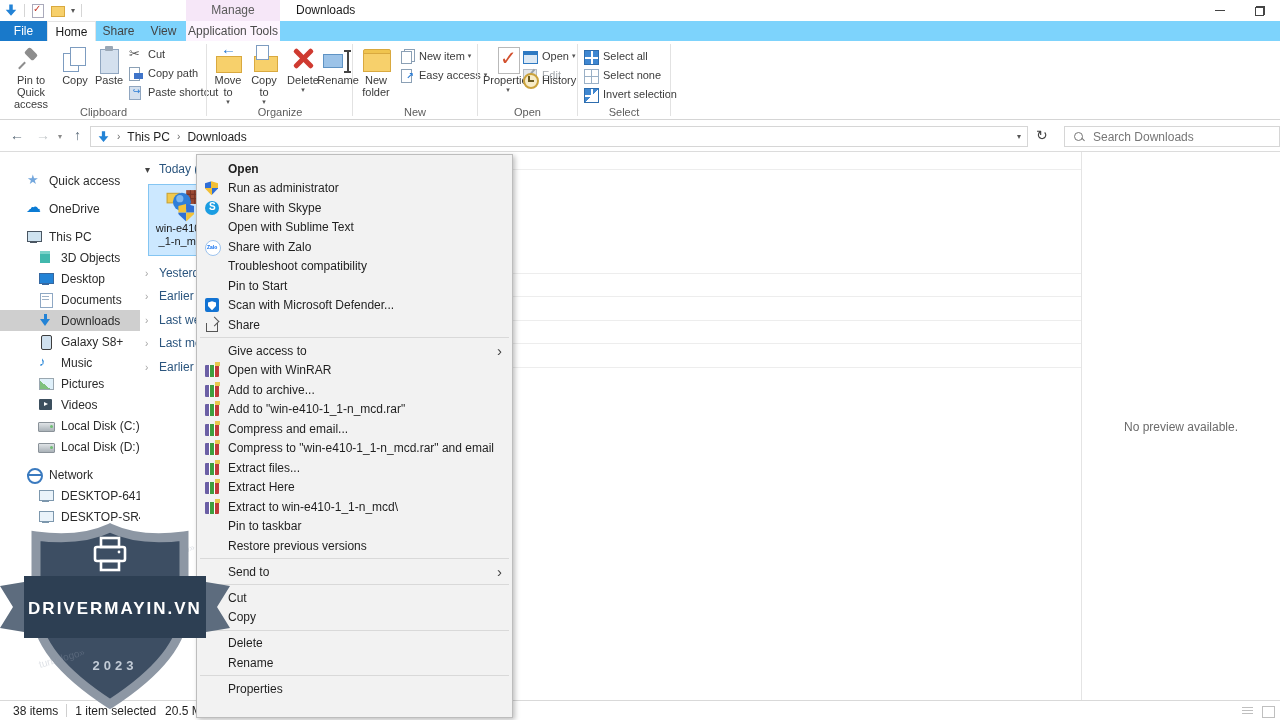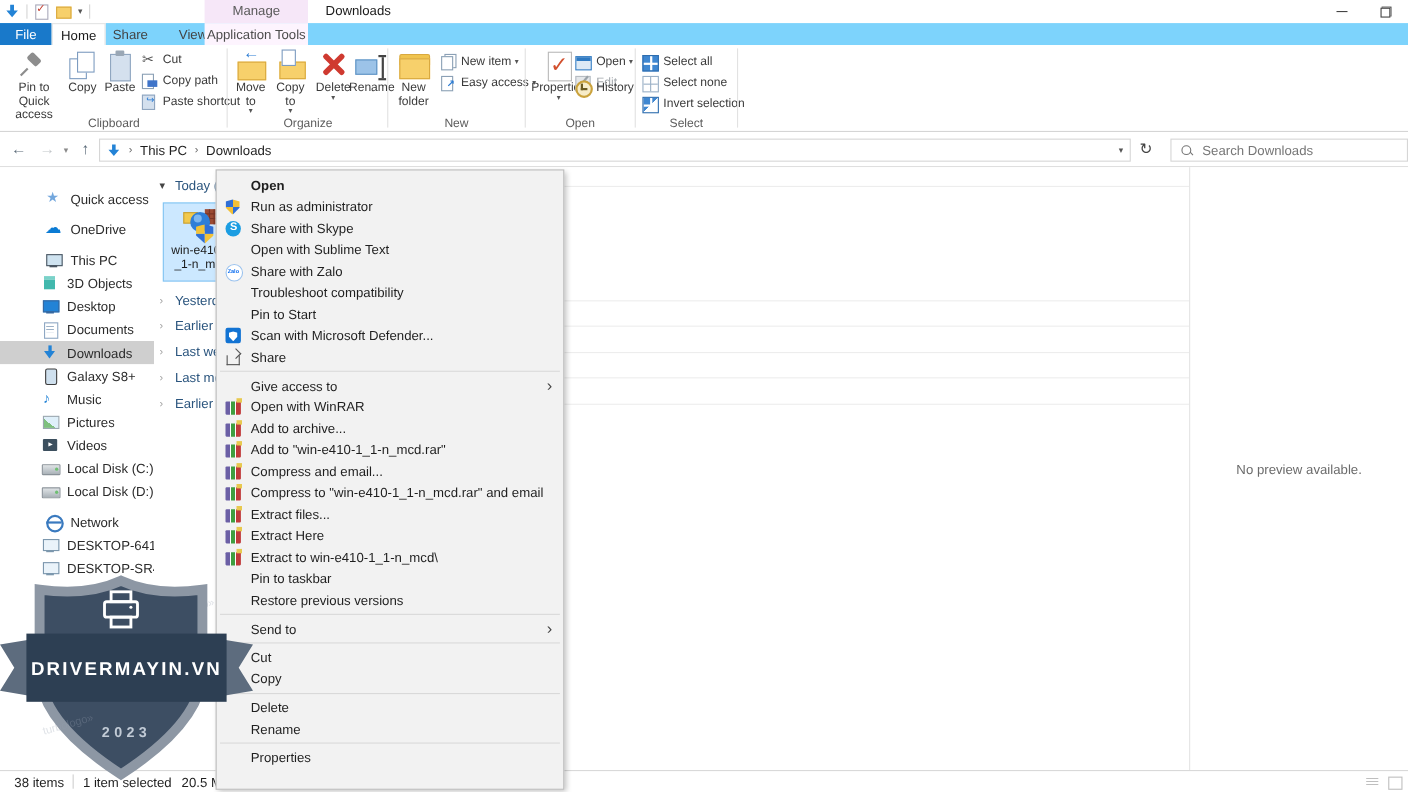"View" .tab-view { left: 153px -> 141px }
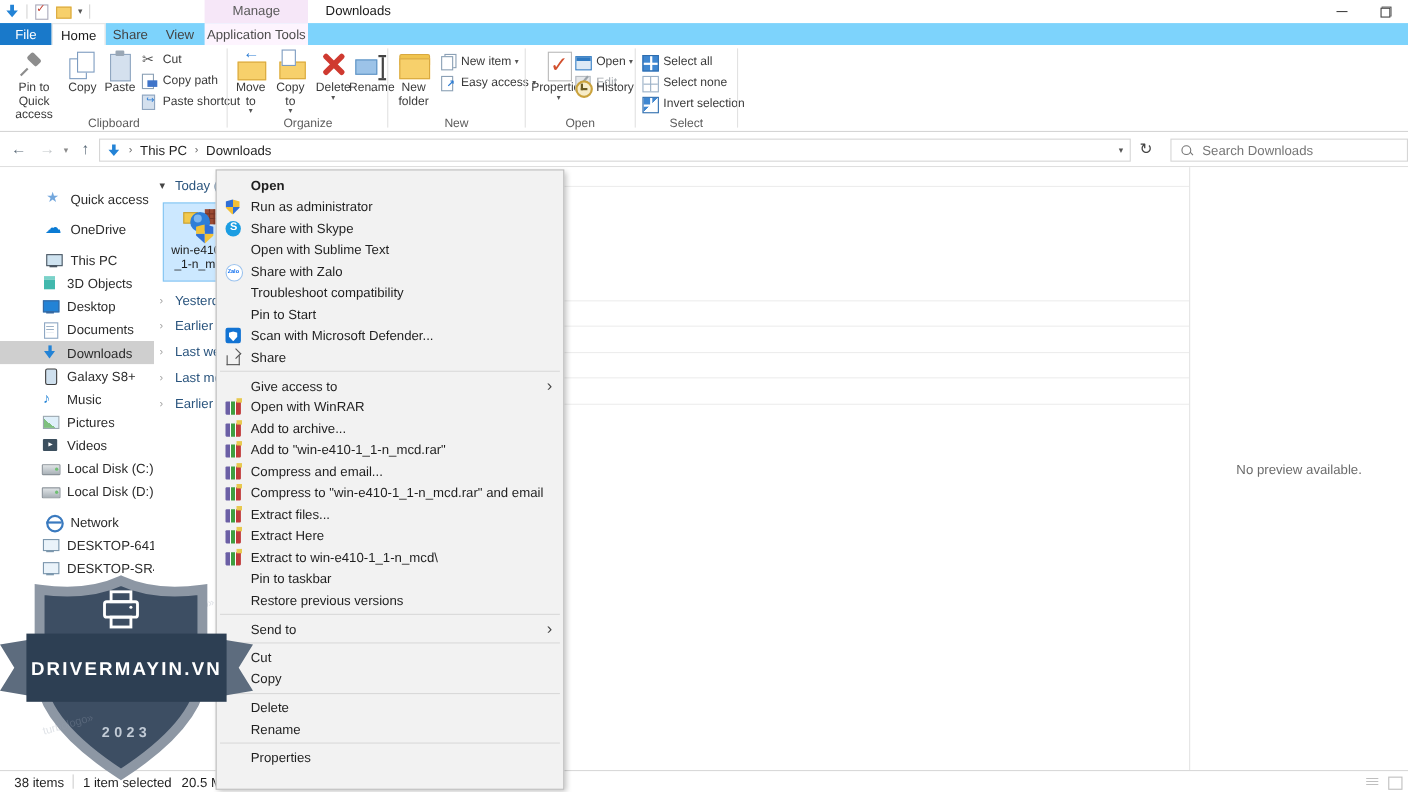"Quick access" .side-item { padding-left: 41px -> 26px }
